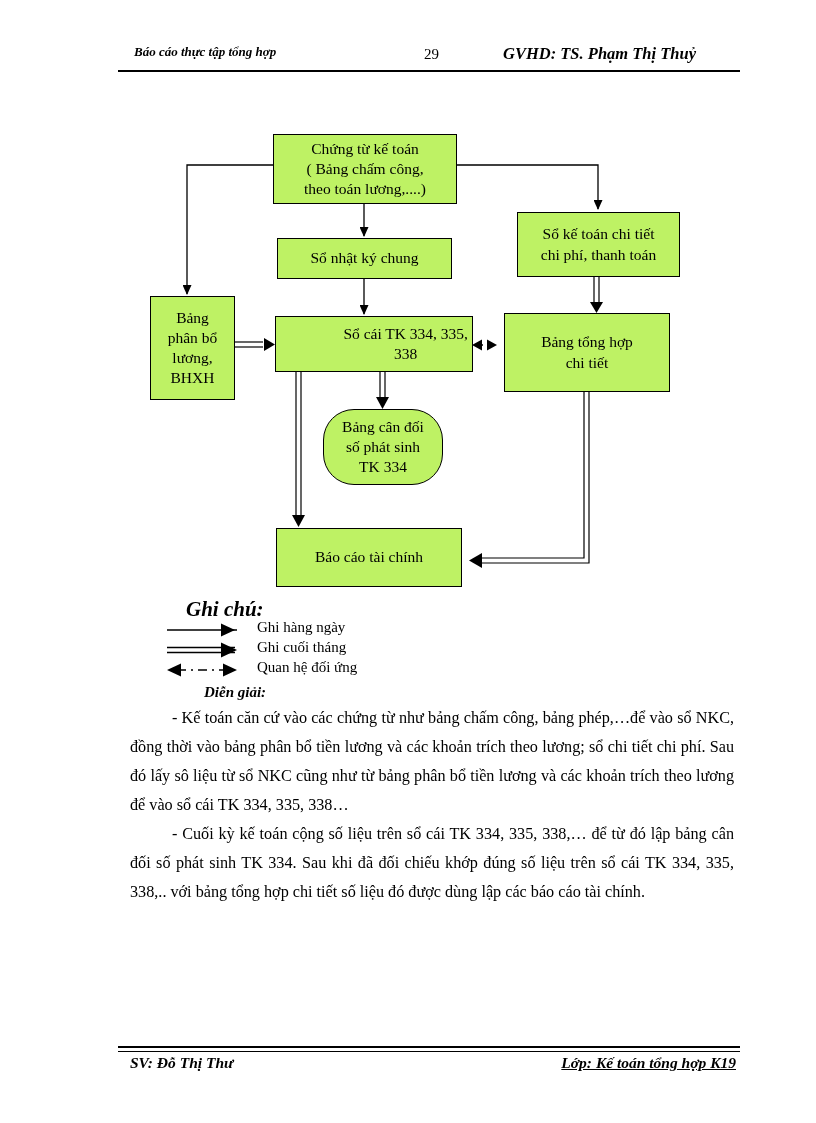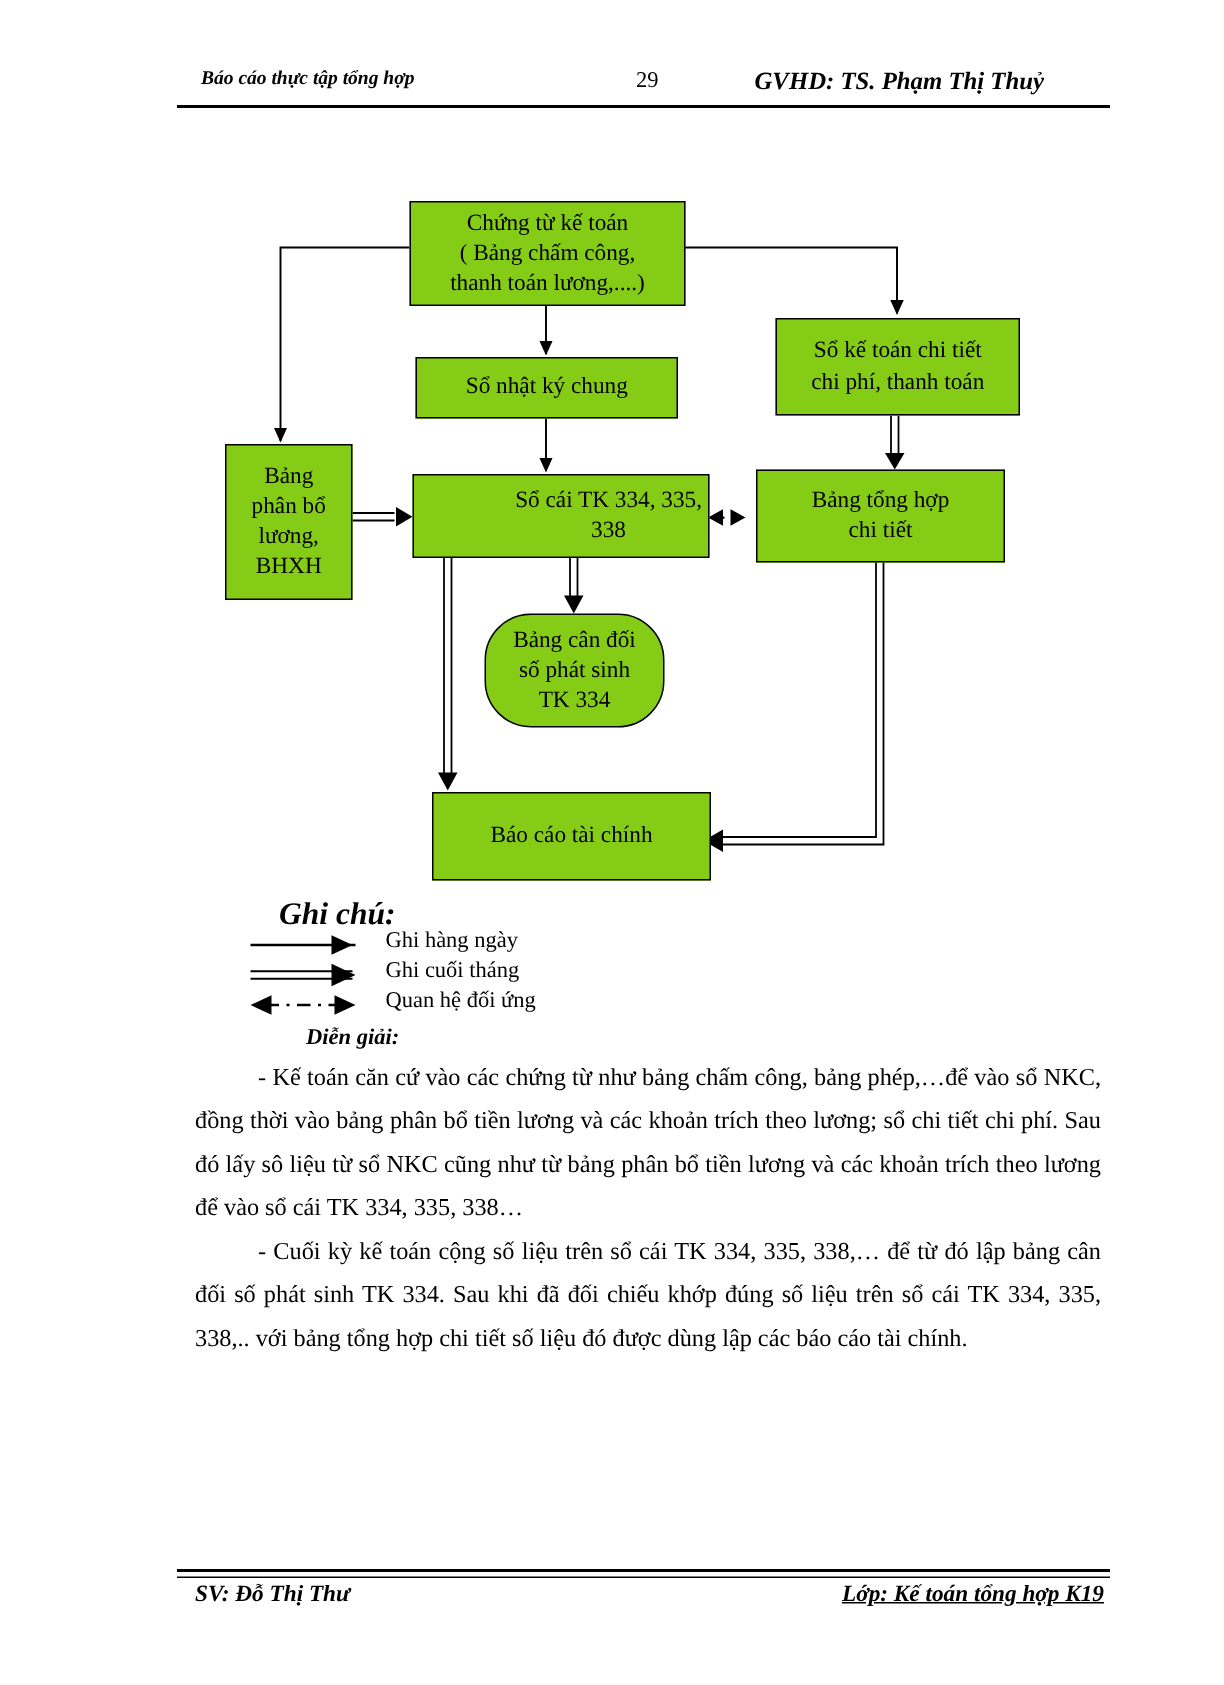"Chứng từ kế toán" .node { background: #84cc16 -> #bef264 }
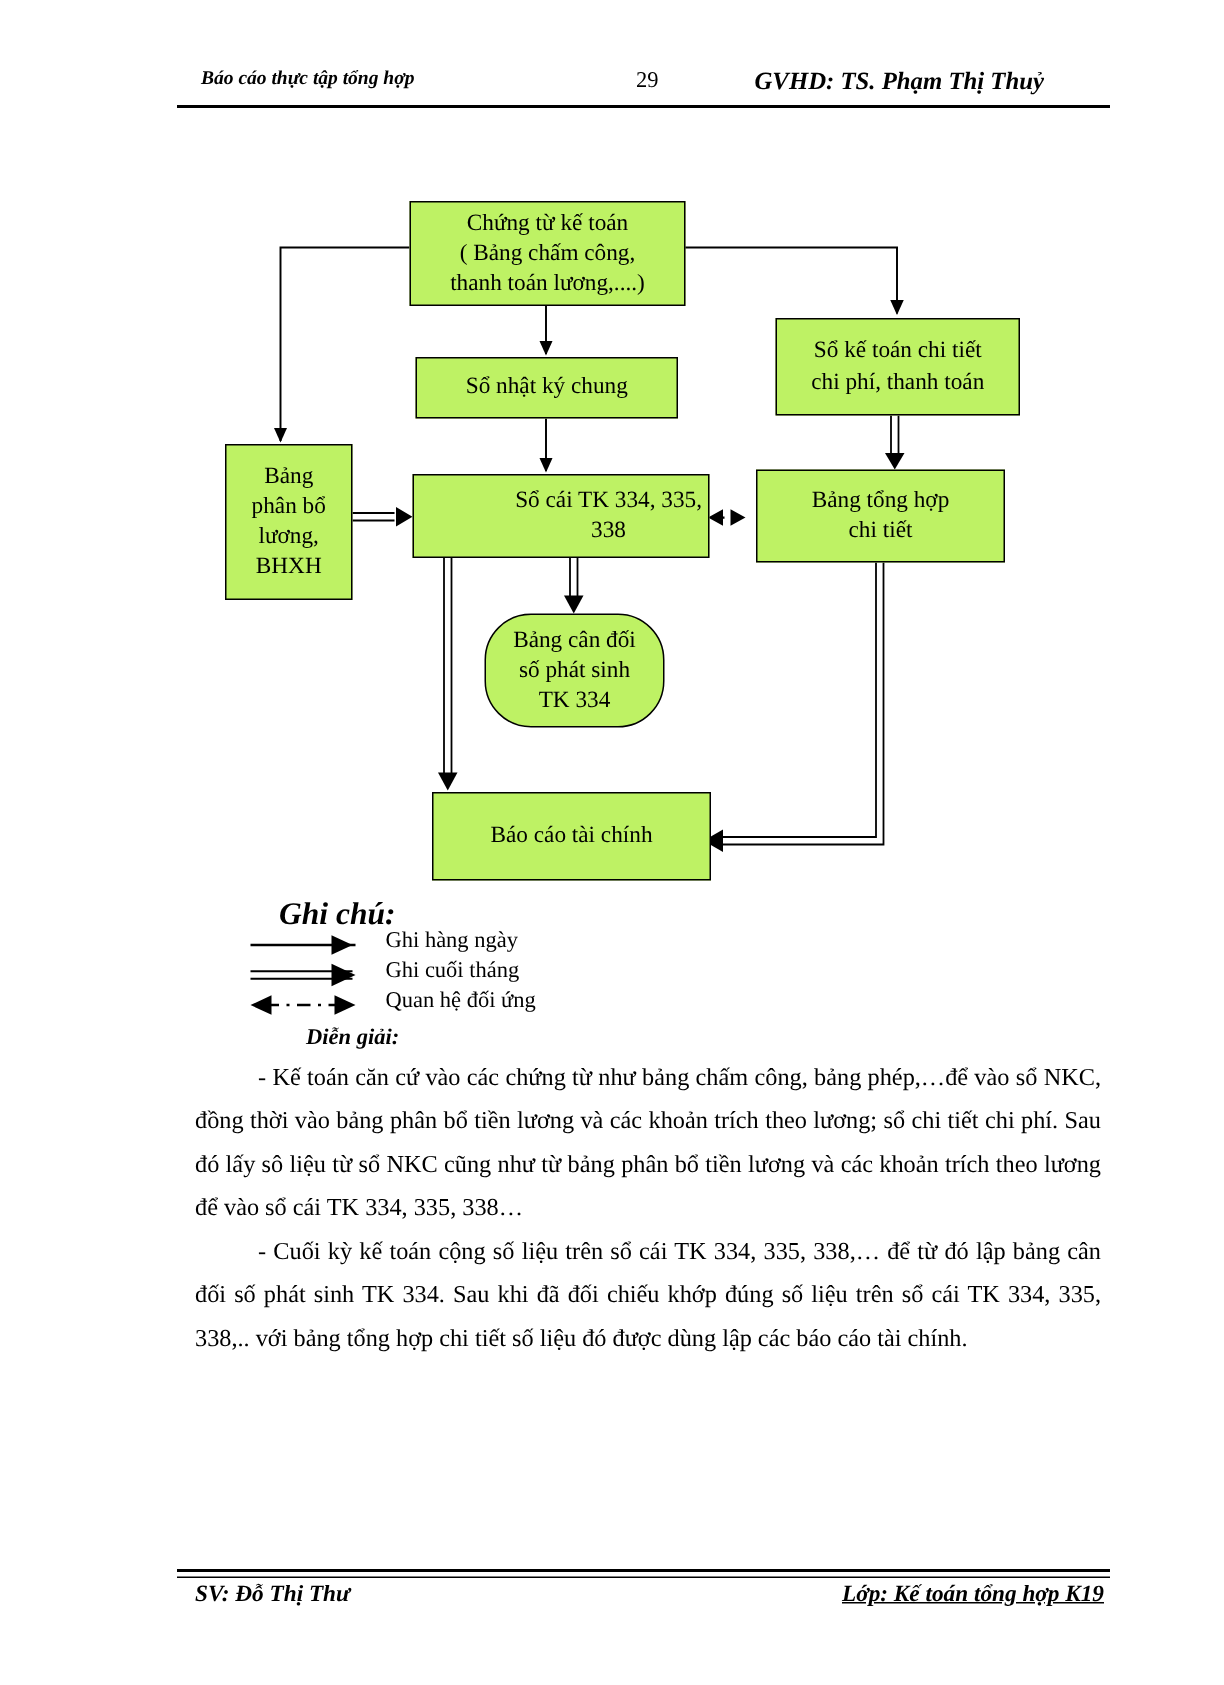"thanh toán lương,....)" span { text: thanh -> theo }
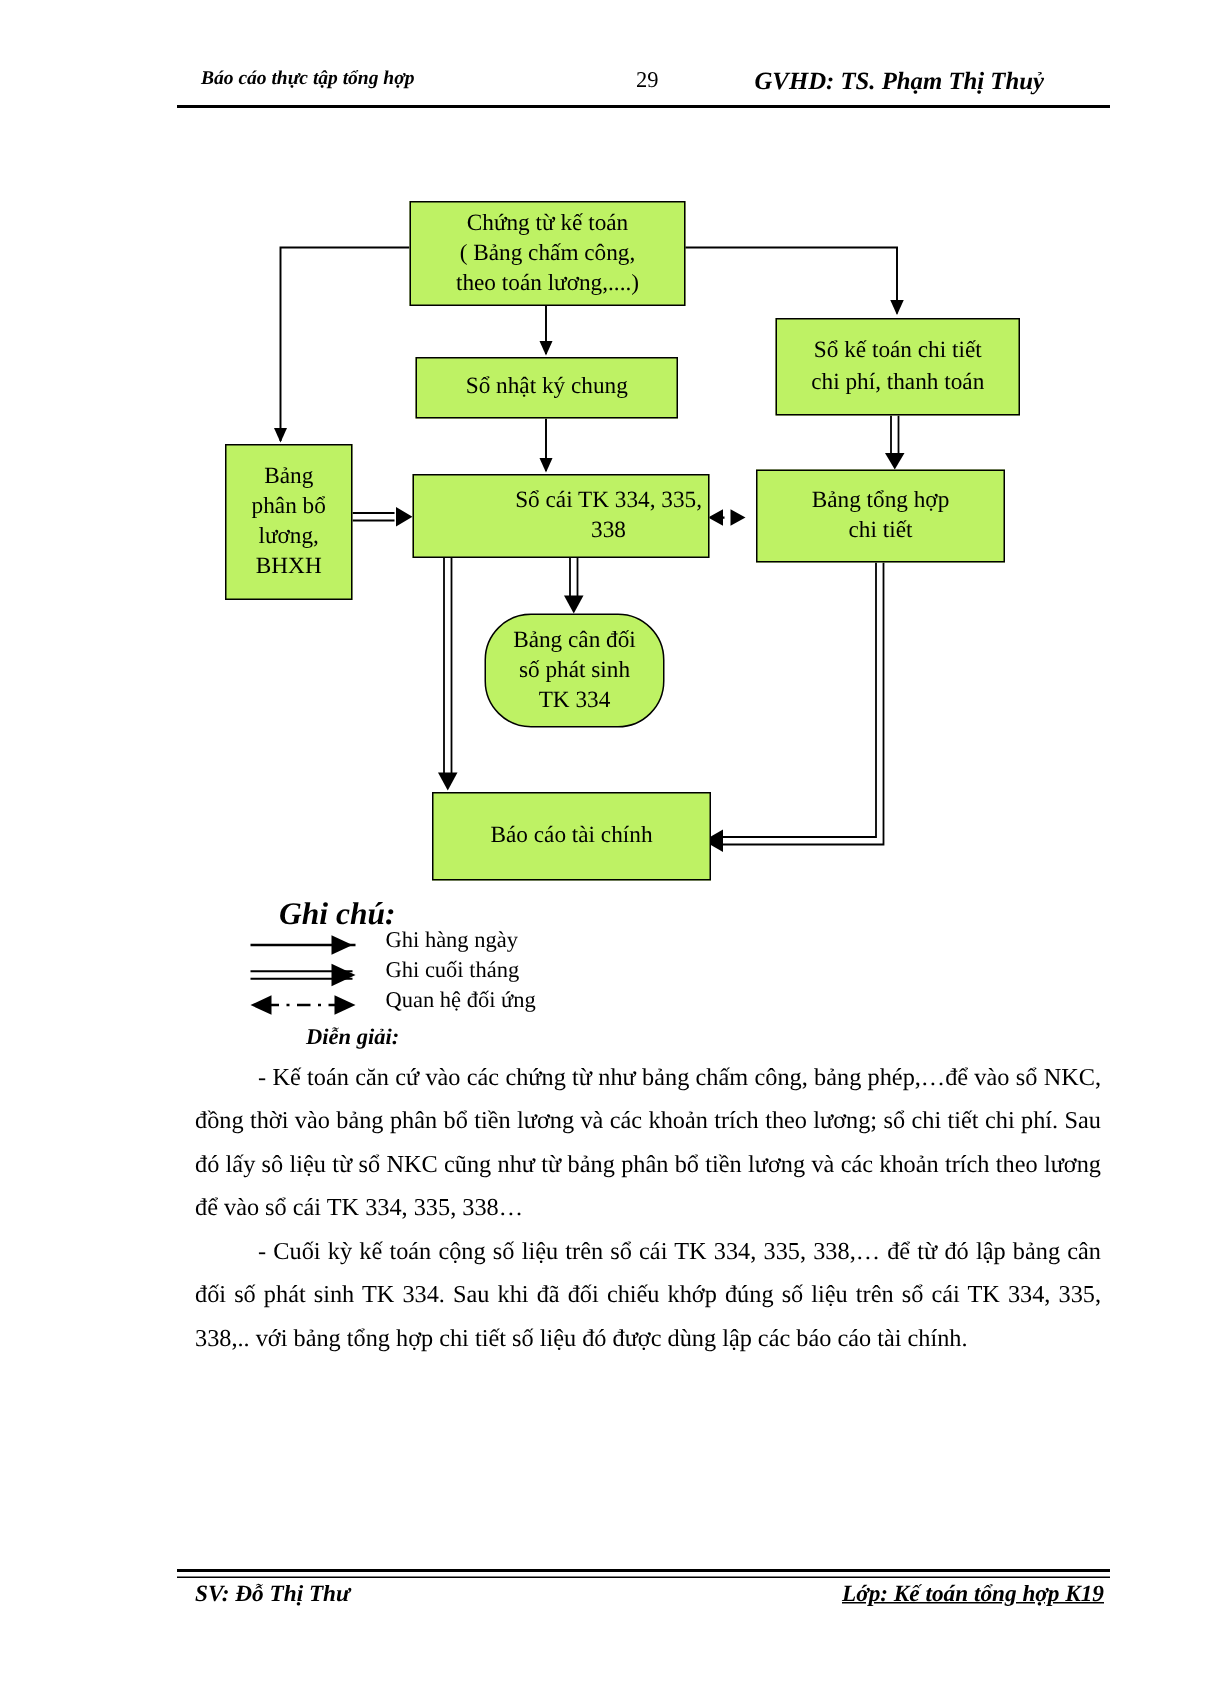"Bảng tổng hợp" div.node { height: 62px -> 79px }
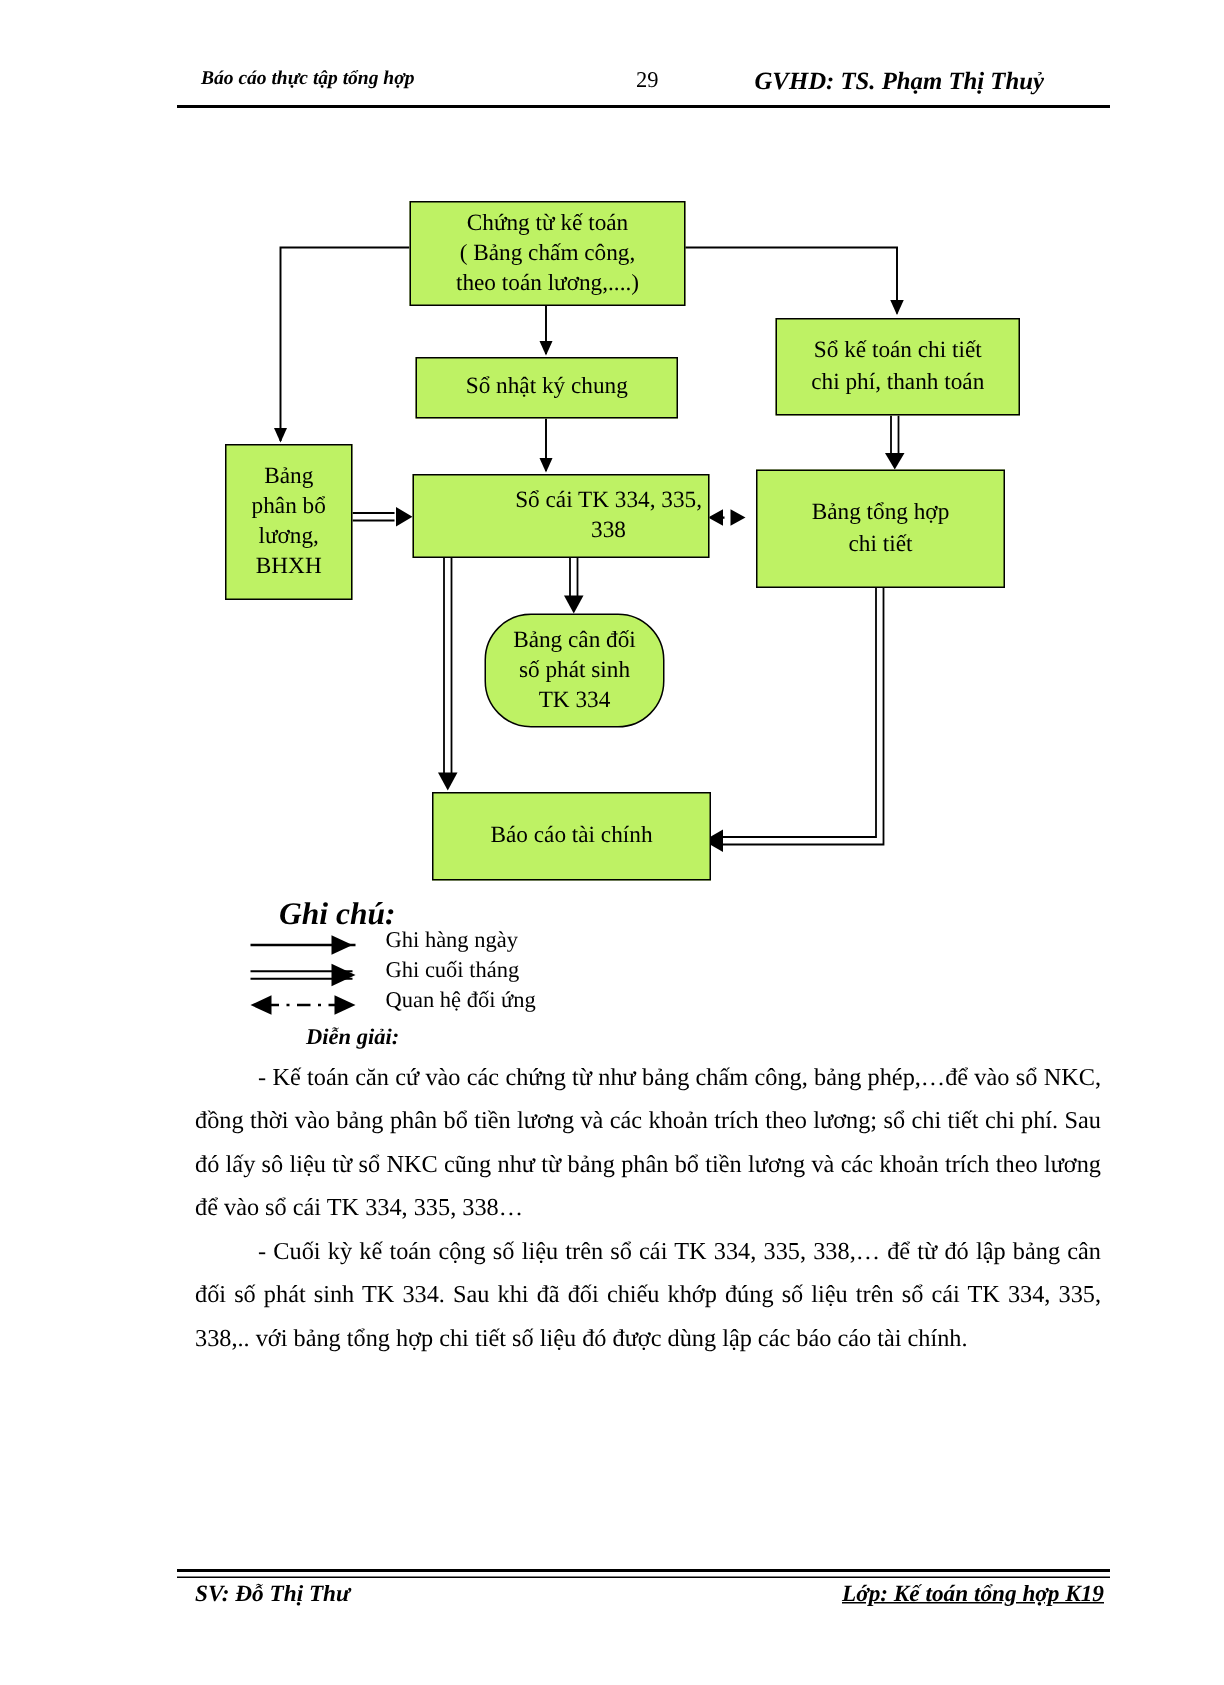"Báo cáo tài chính" div.node { left: 288px -> 276px }
